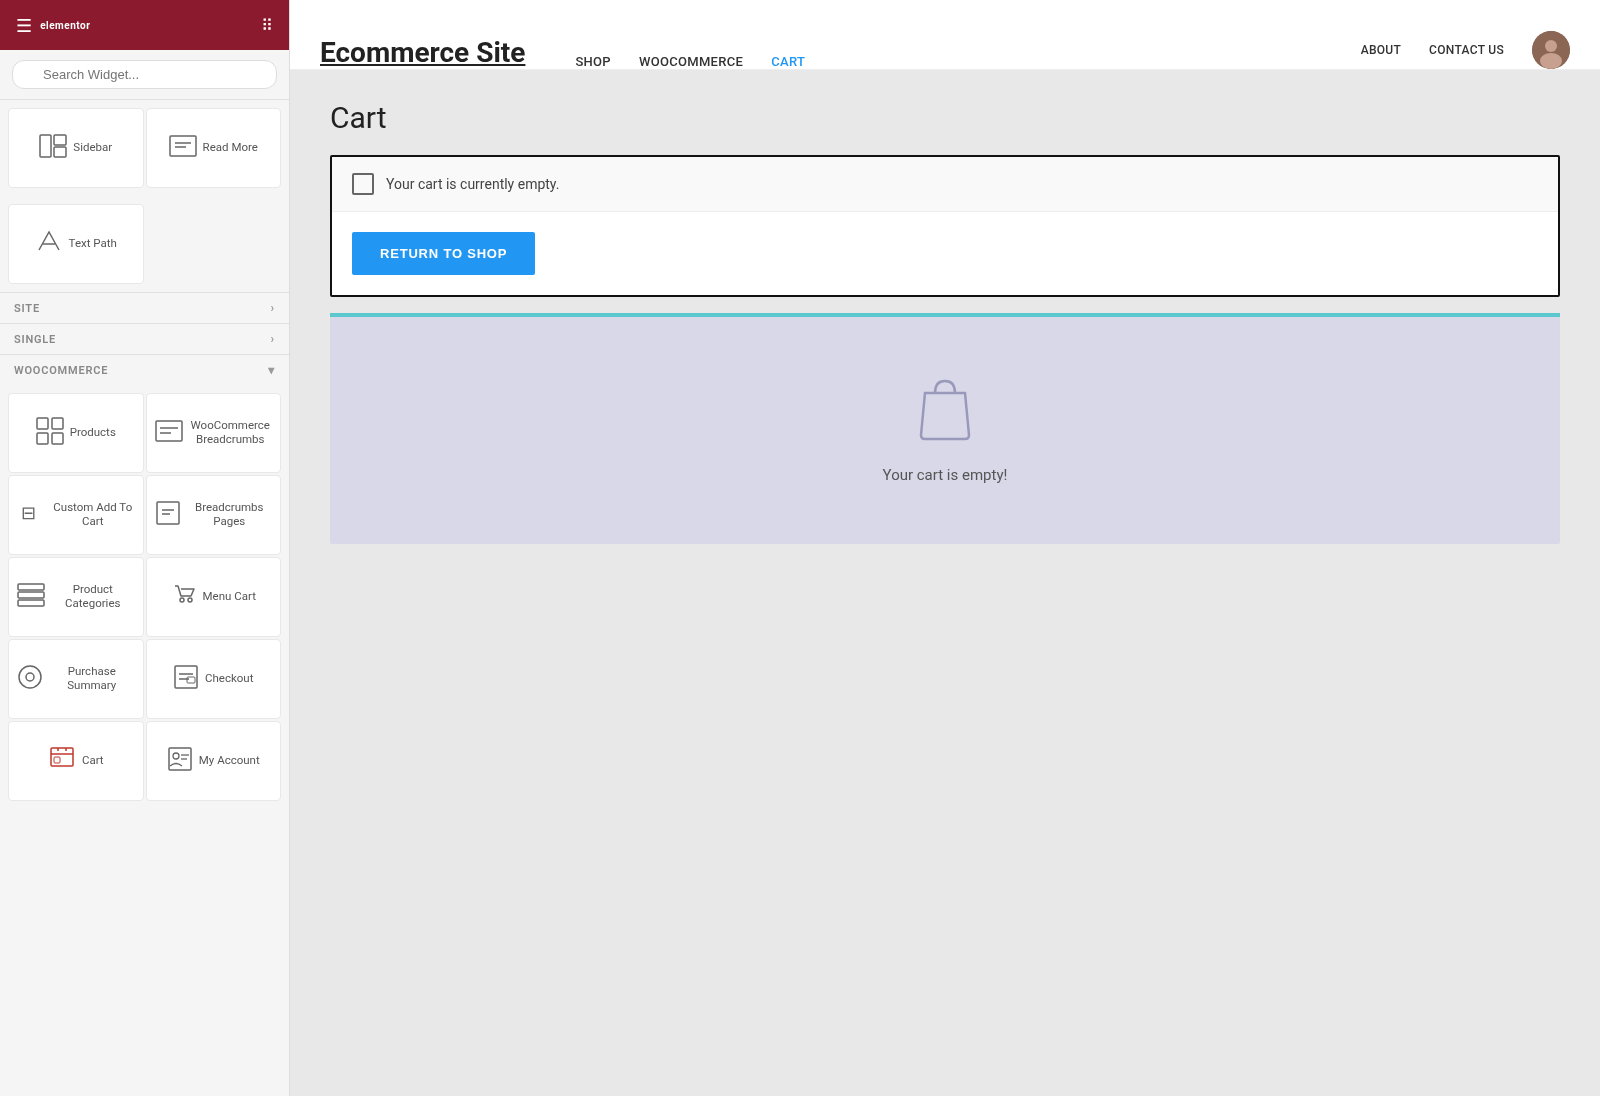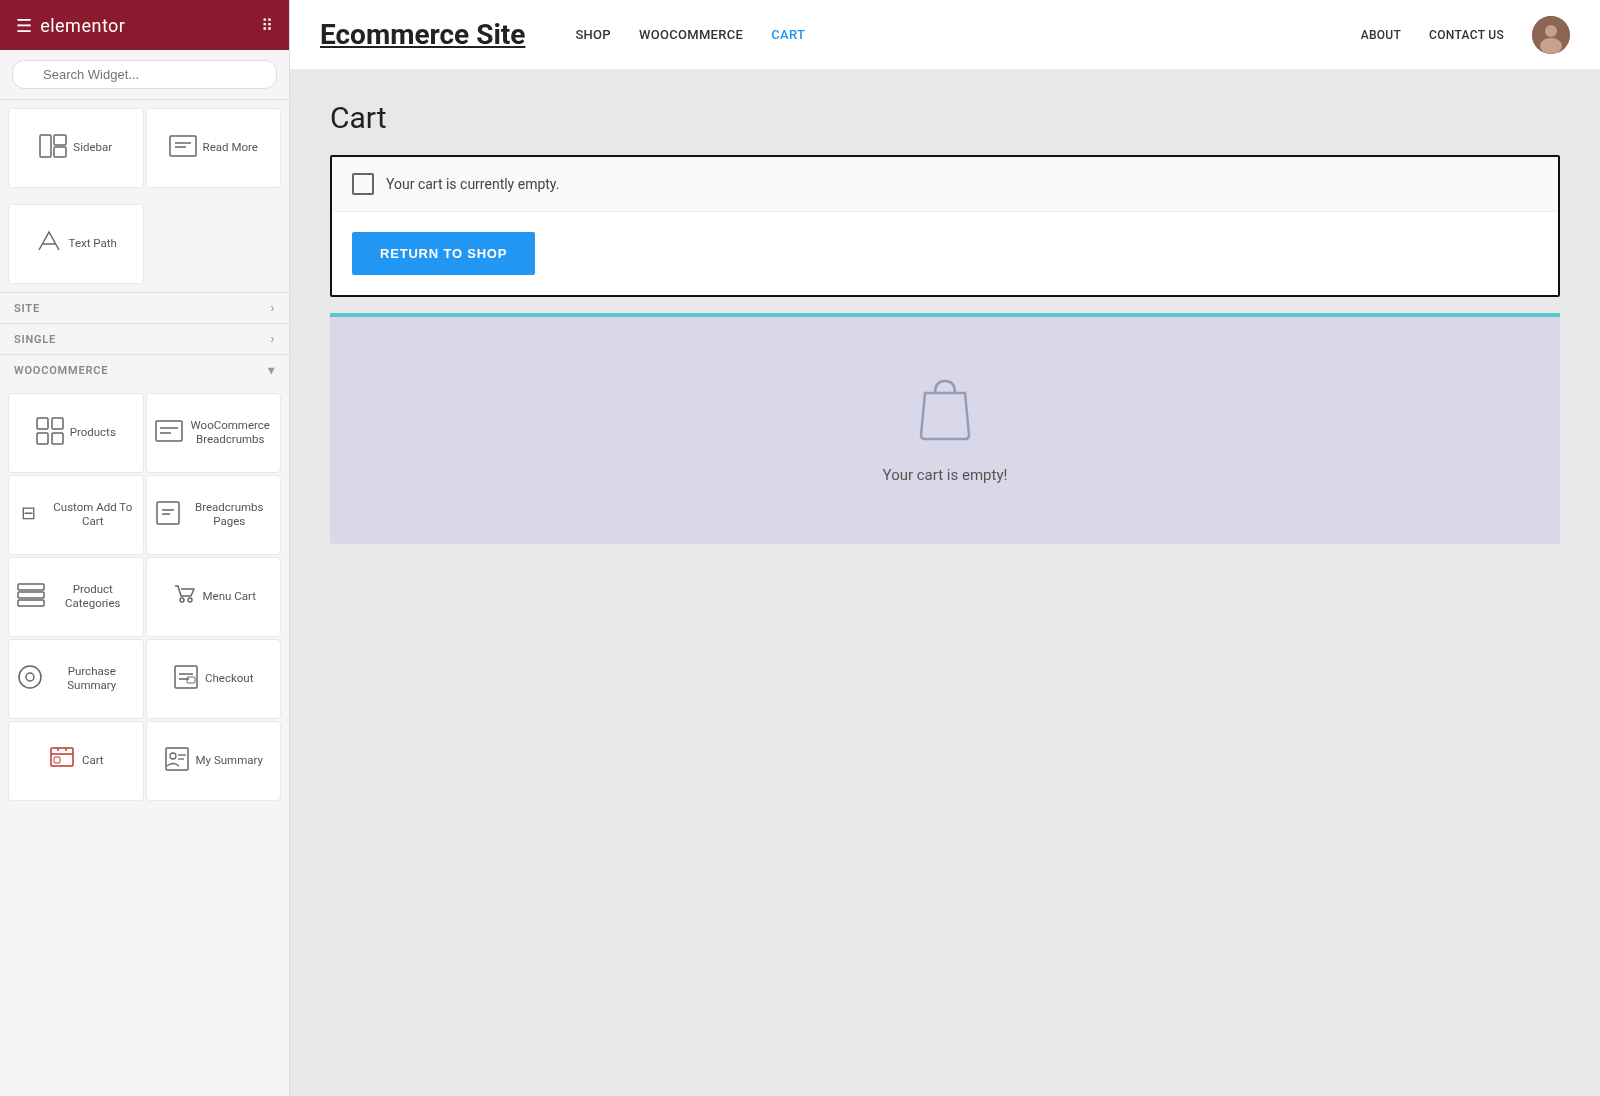"elementor" .elementor-logo { font-size: 18px -> 10px; font-weight: 400 -> 700 }
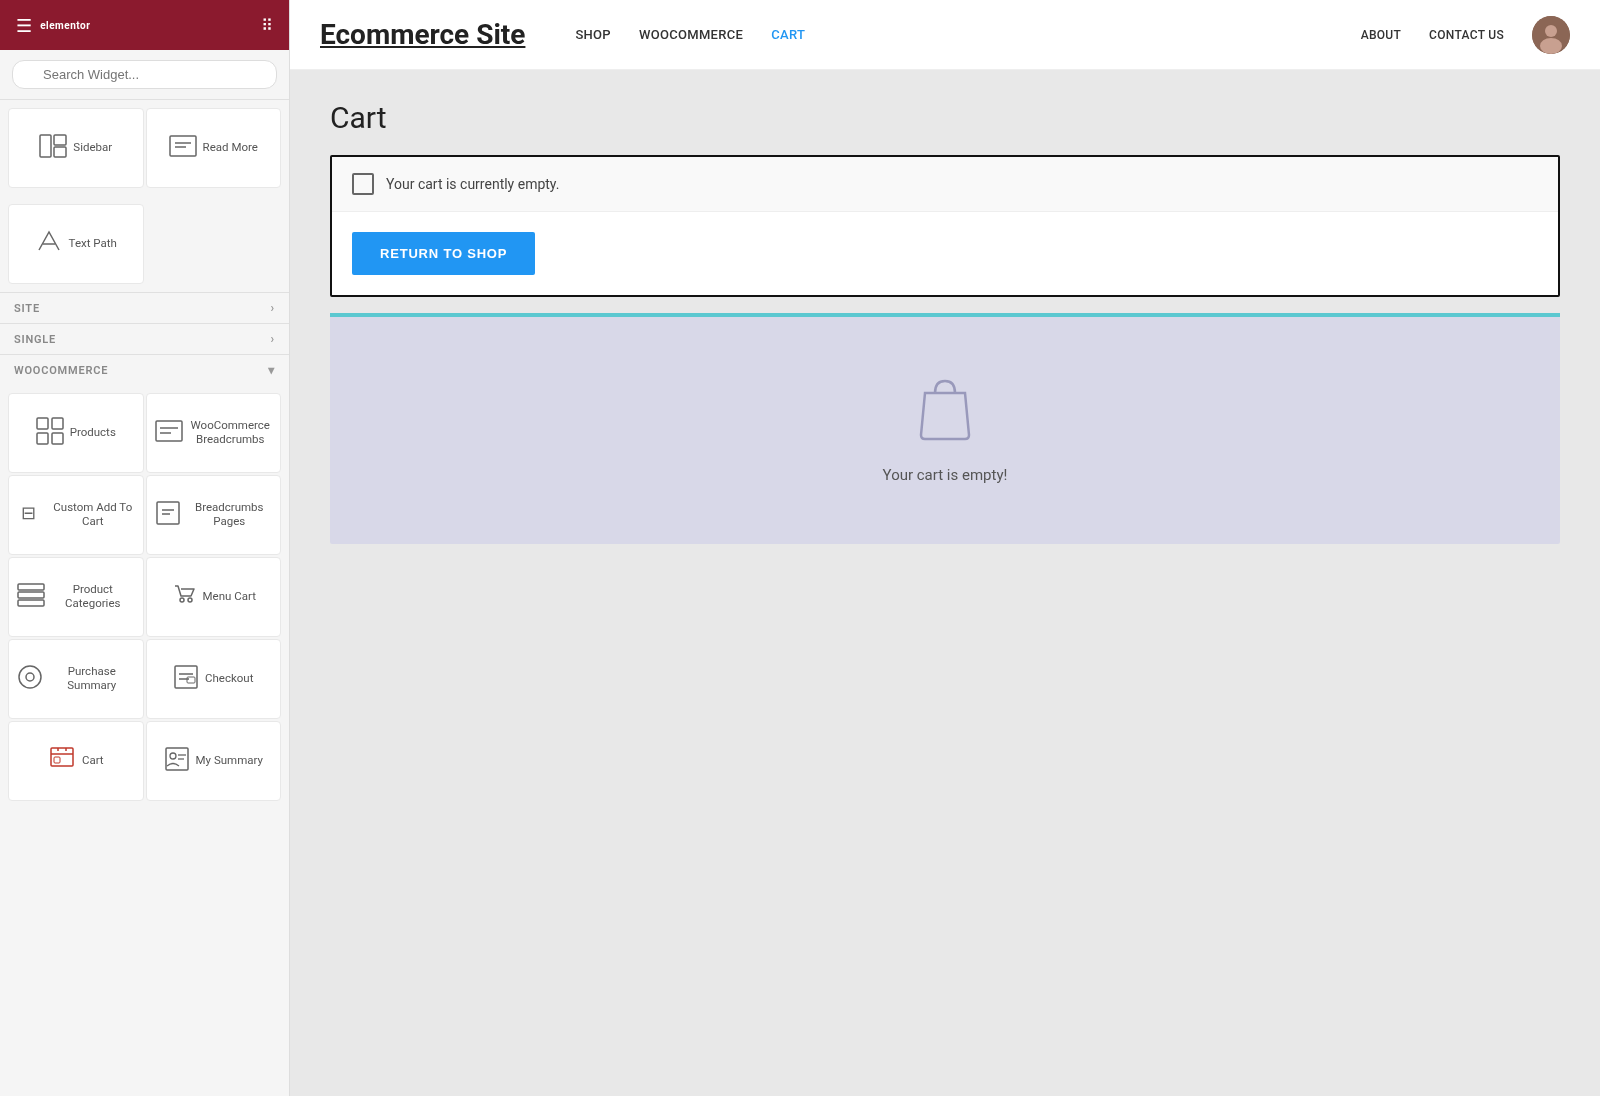"Ecommerce Site" .top-nav { align-items: center -> flex-end }
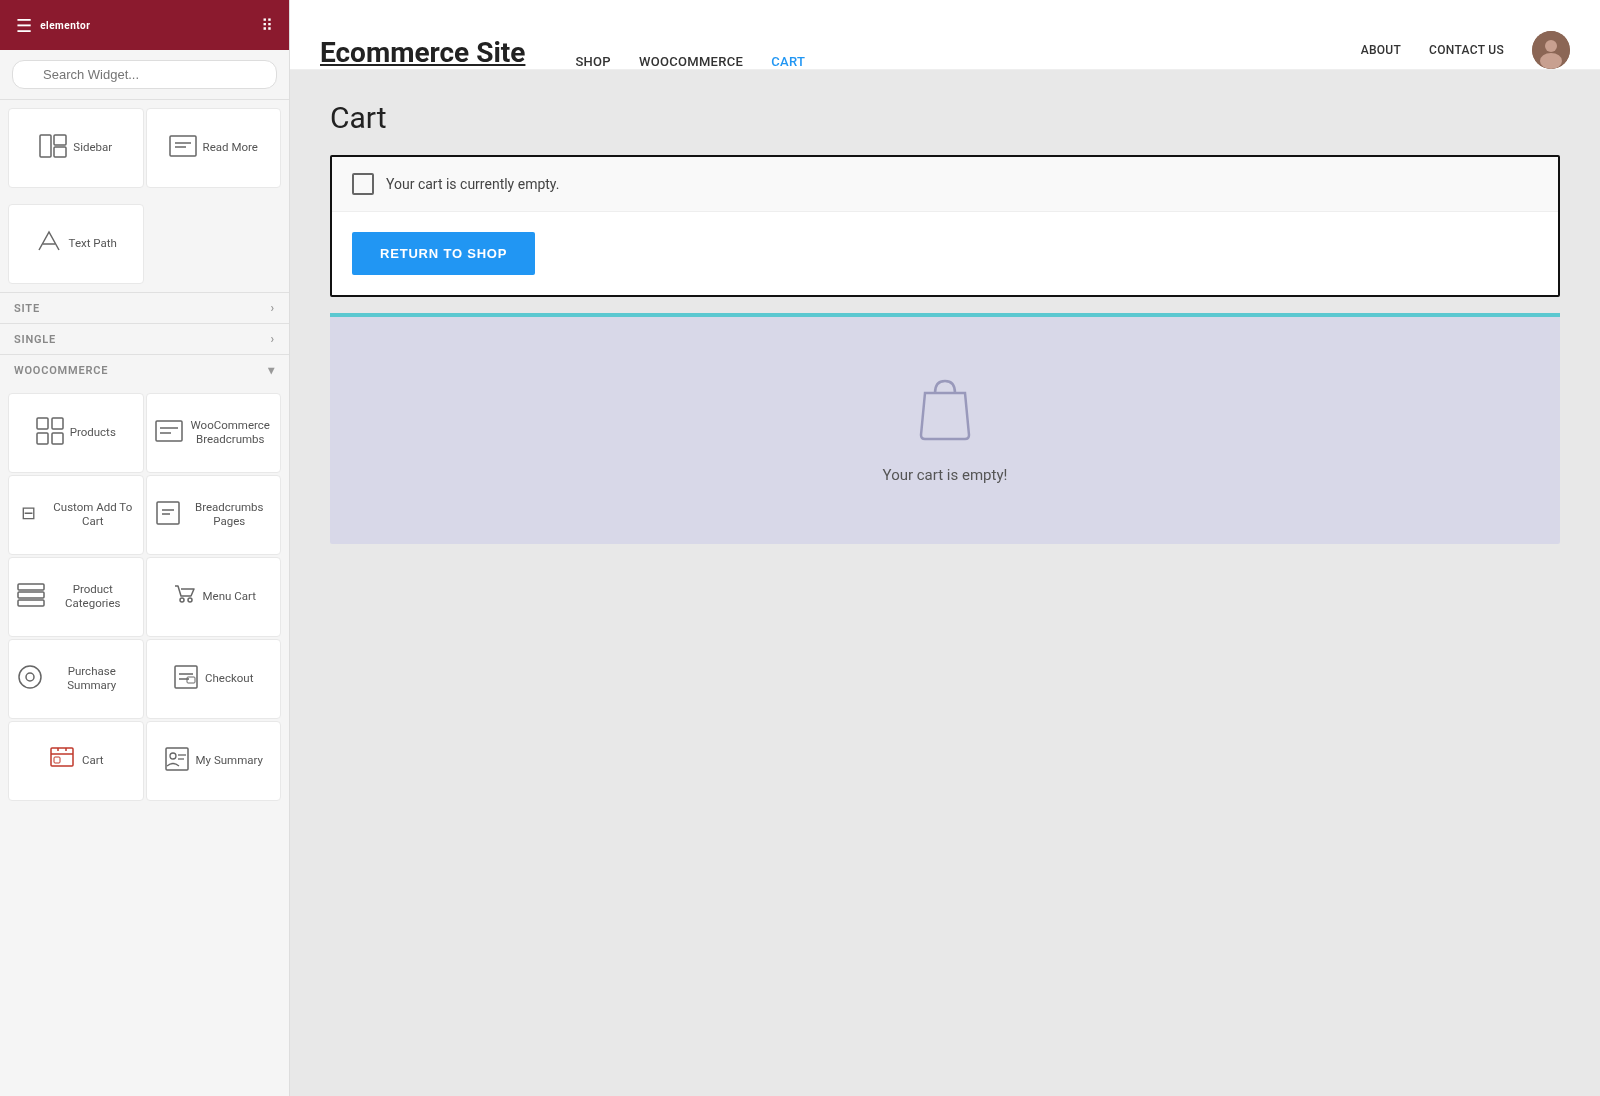"My Summary" span.widget-label { text: Summary -> Account }
